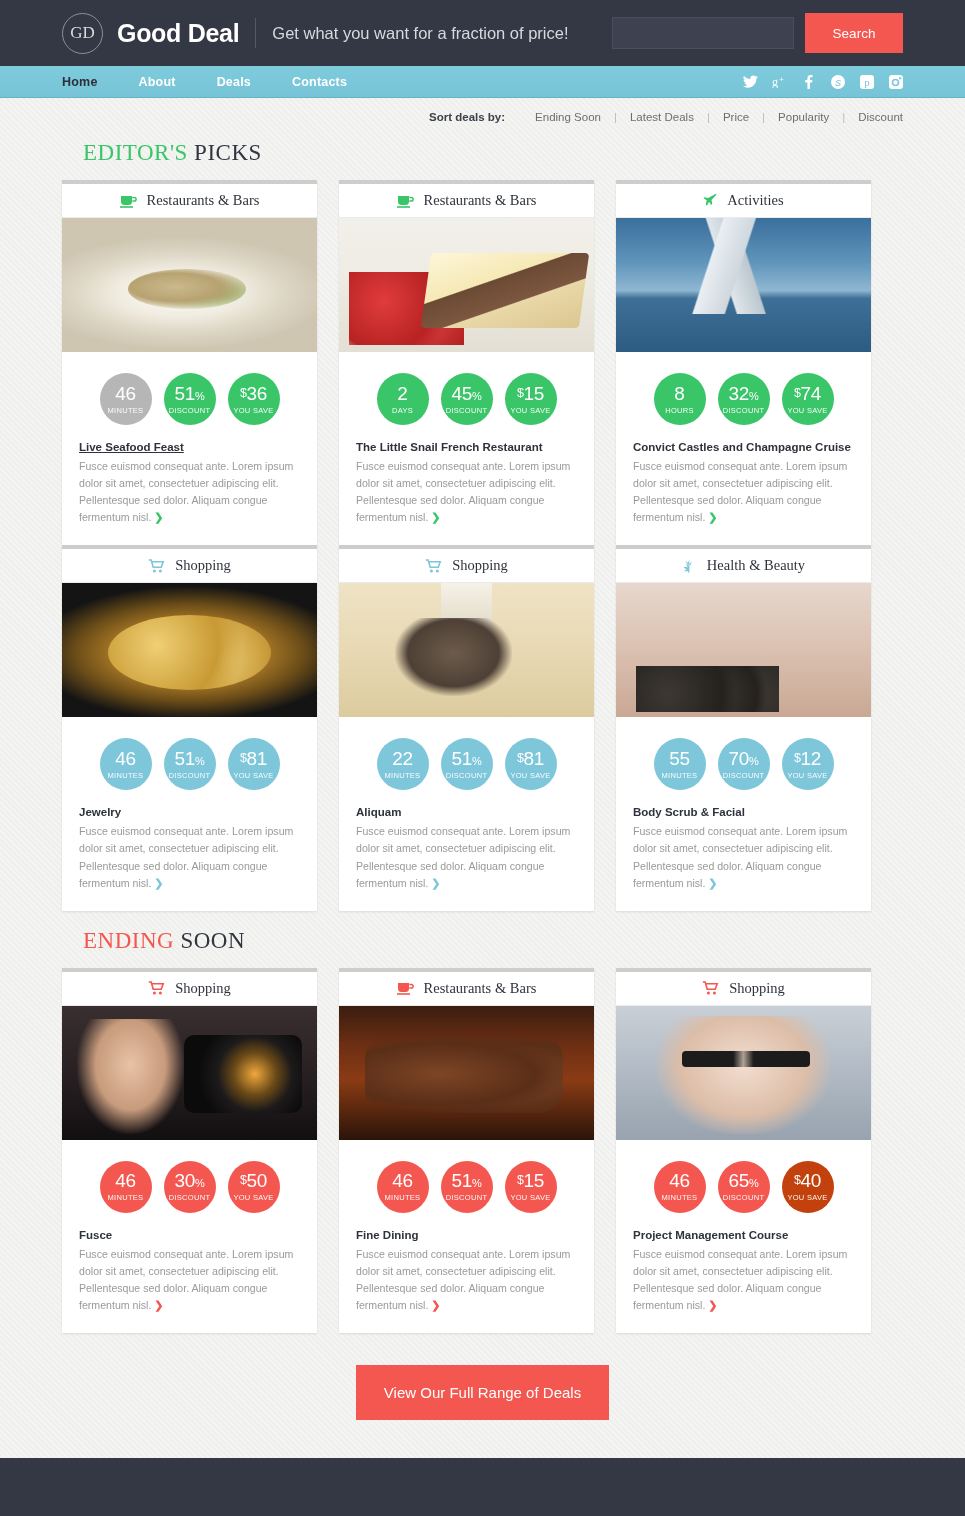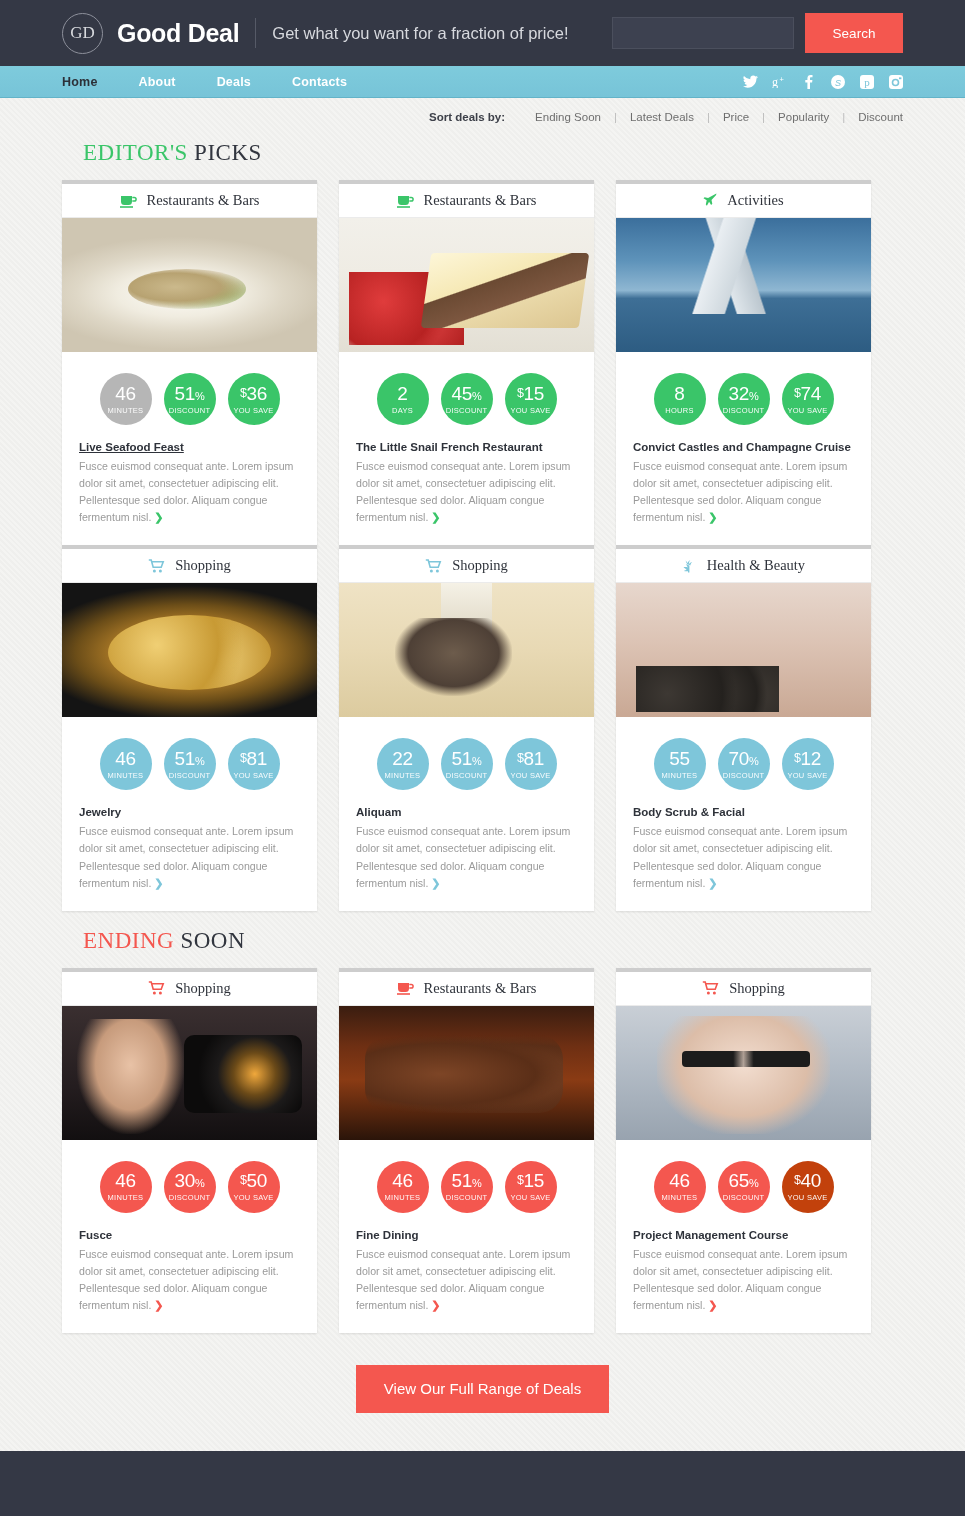"View Our Full Range of" .cta-btn { height: 48px -> 55px }
